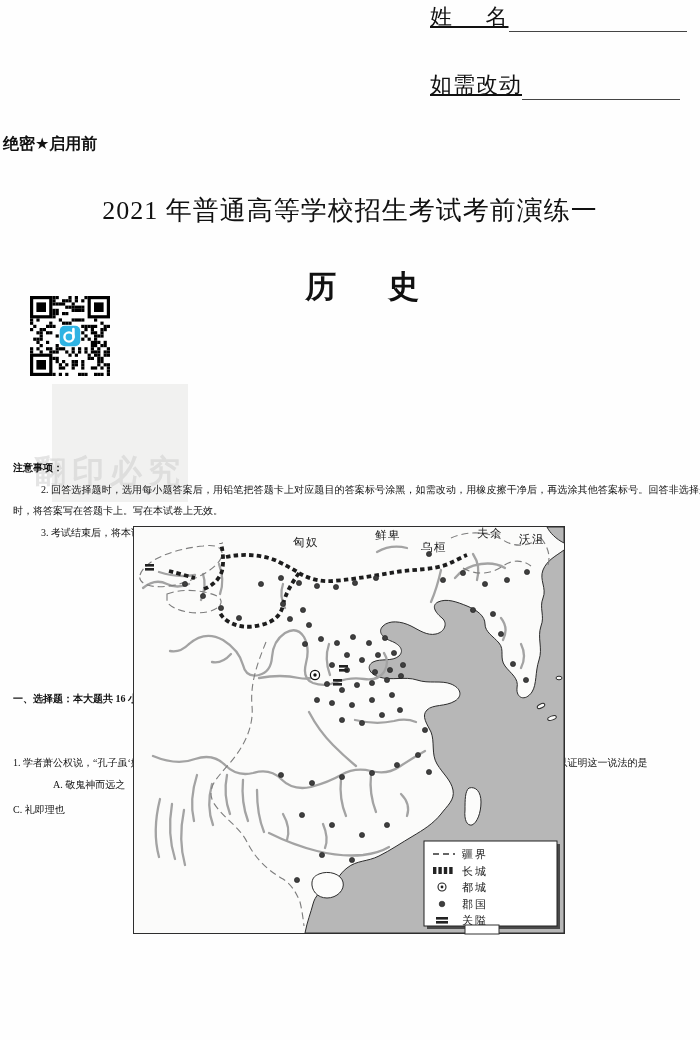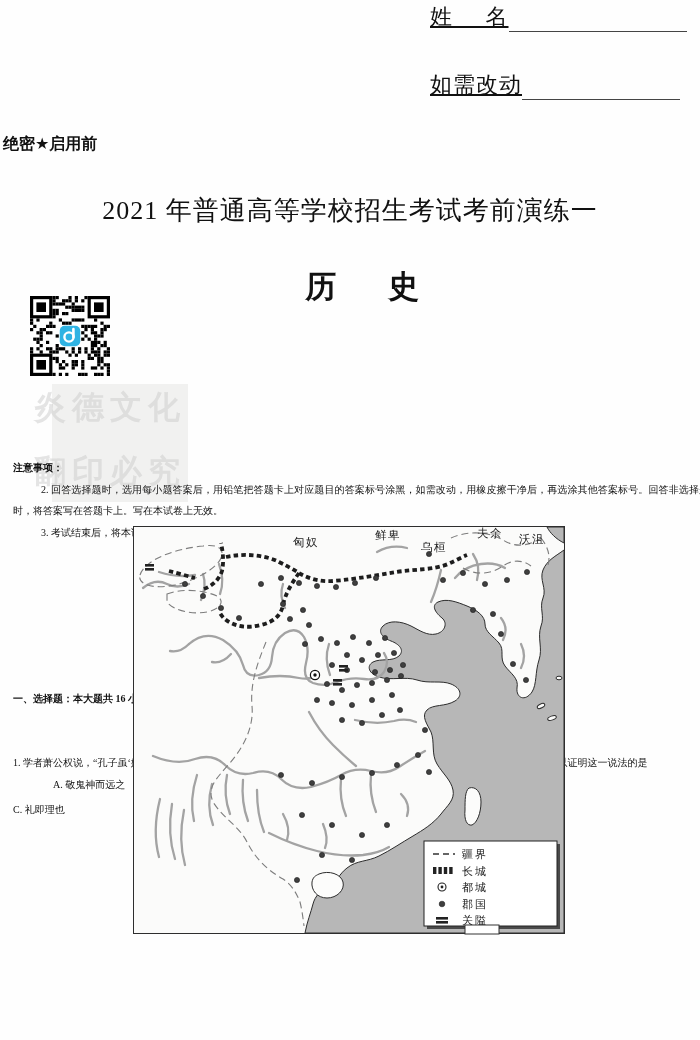"炎德文化" div.wm { html: <div>炎德文化</div> -> none }
